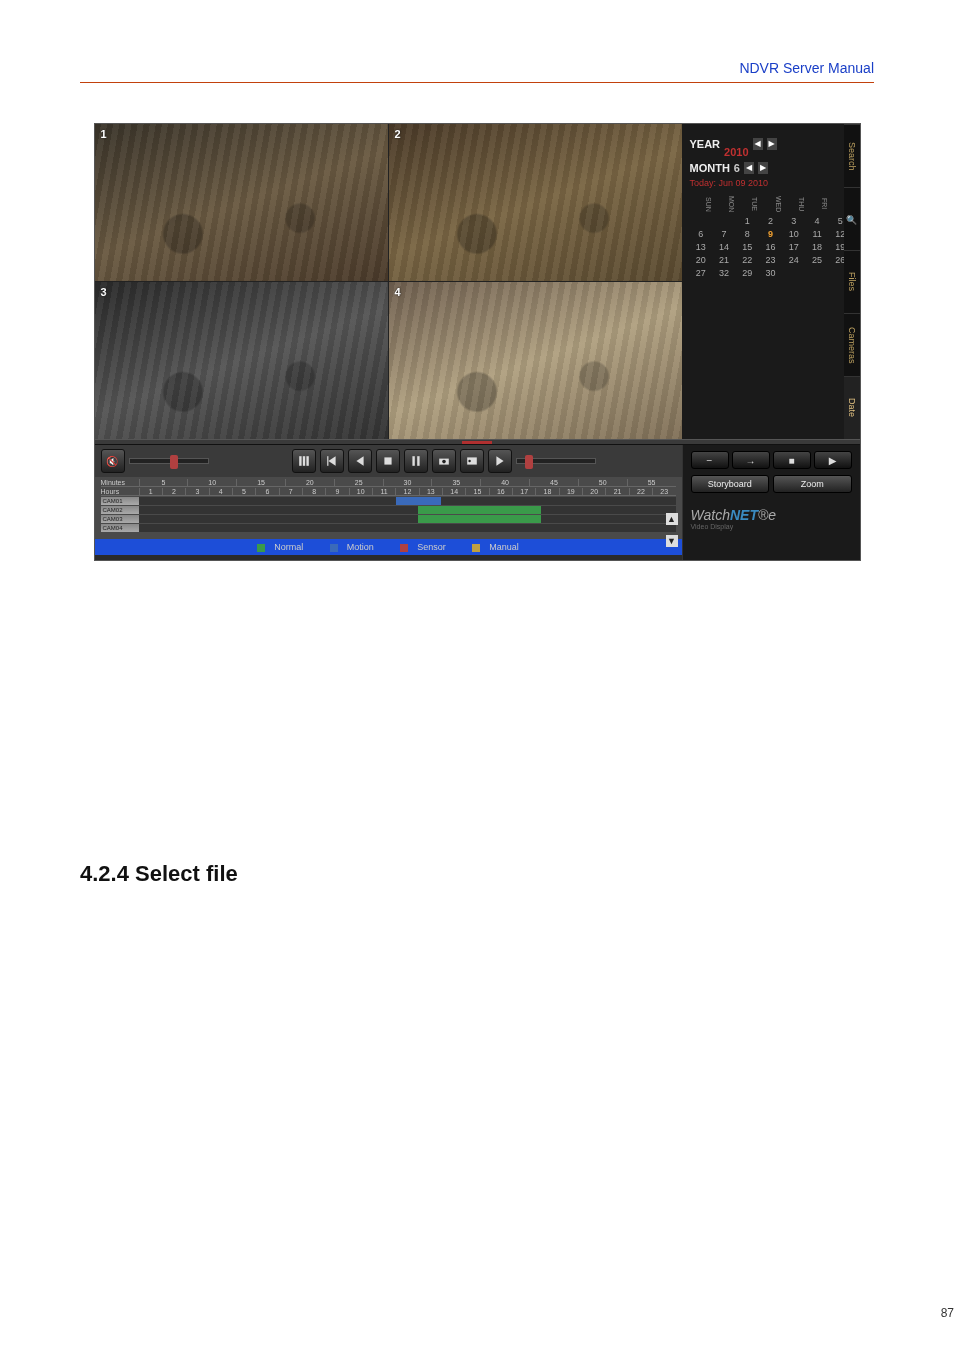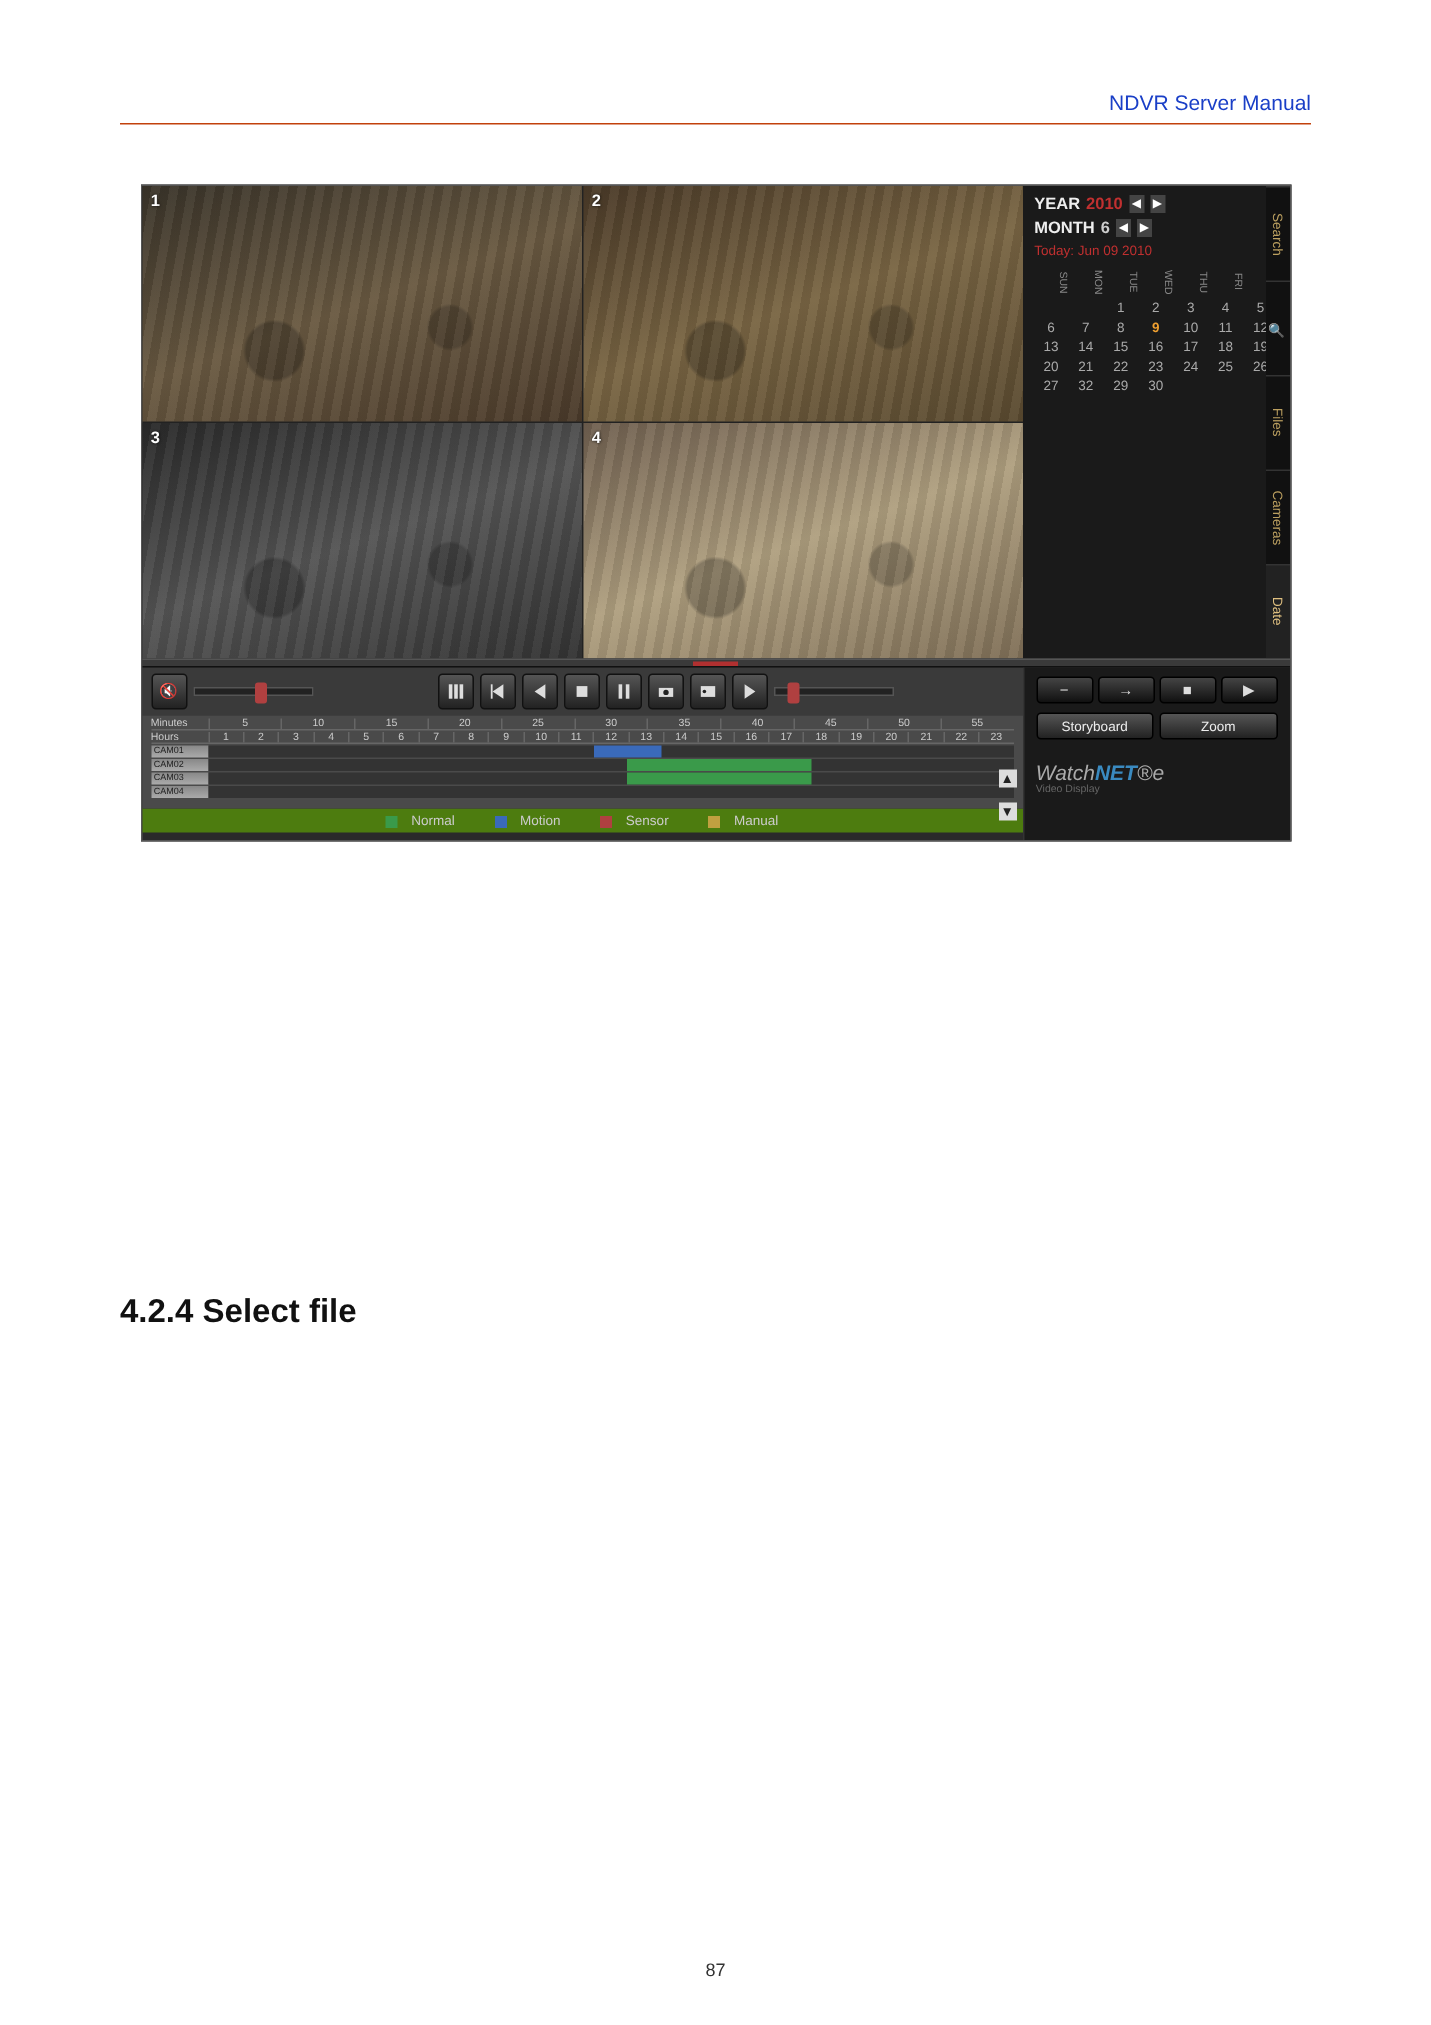"2010" .year-row .val { margin-top: none -> 16px }
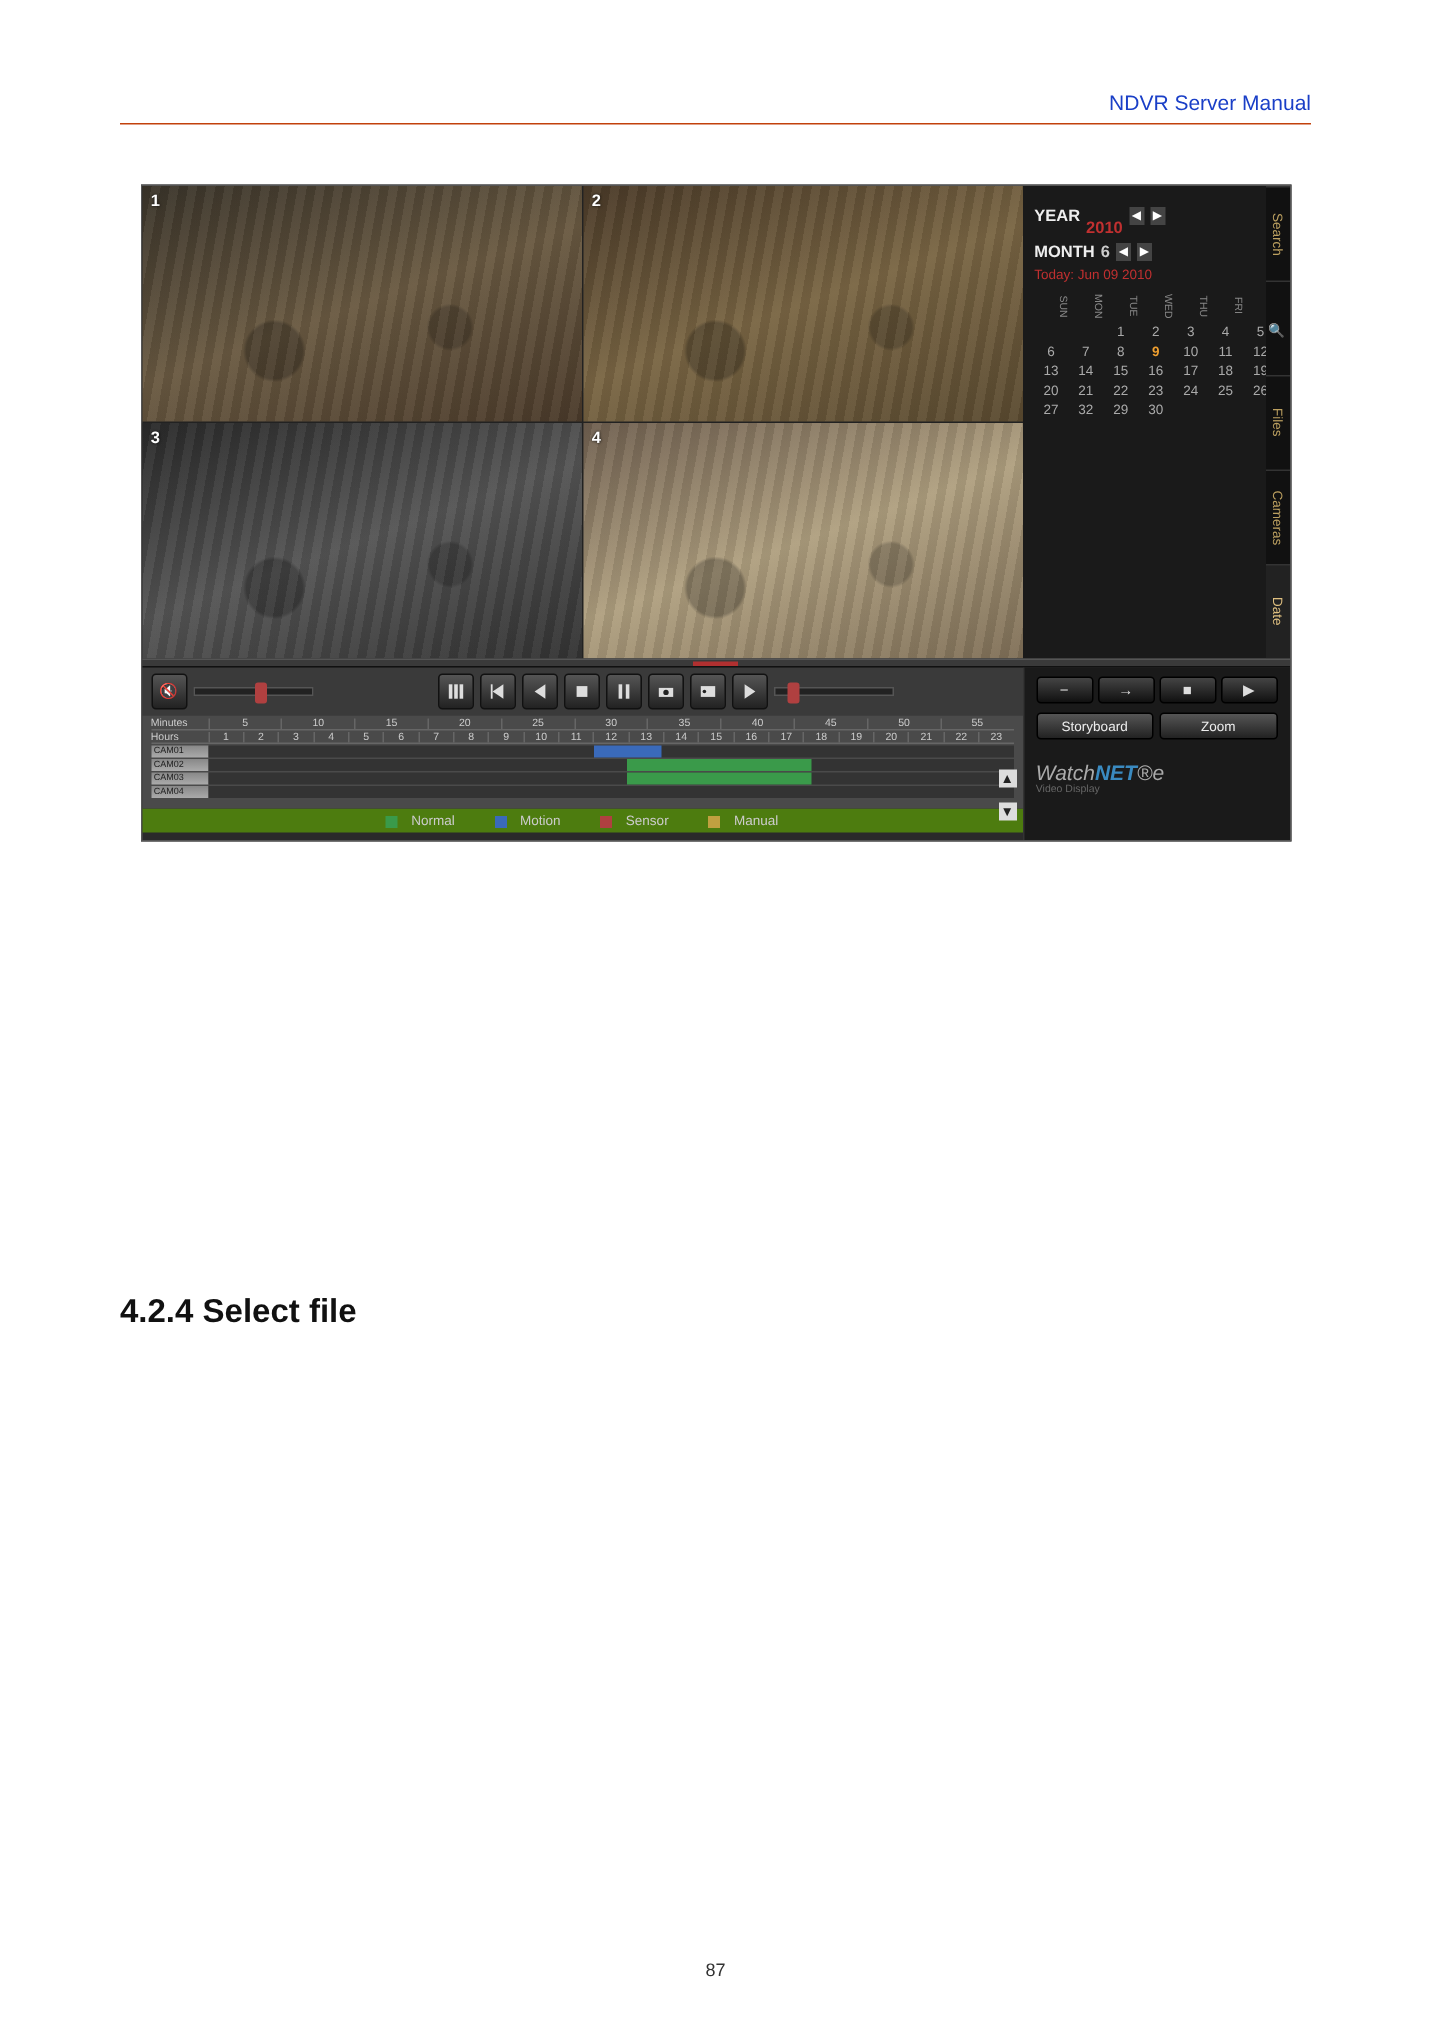"Normal Motion Sensor Manual" .legend { background: #4d7c0f -> #1d4ed8 }
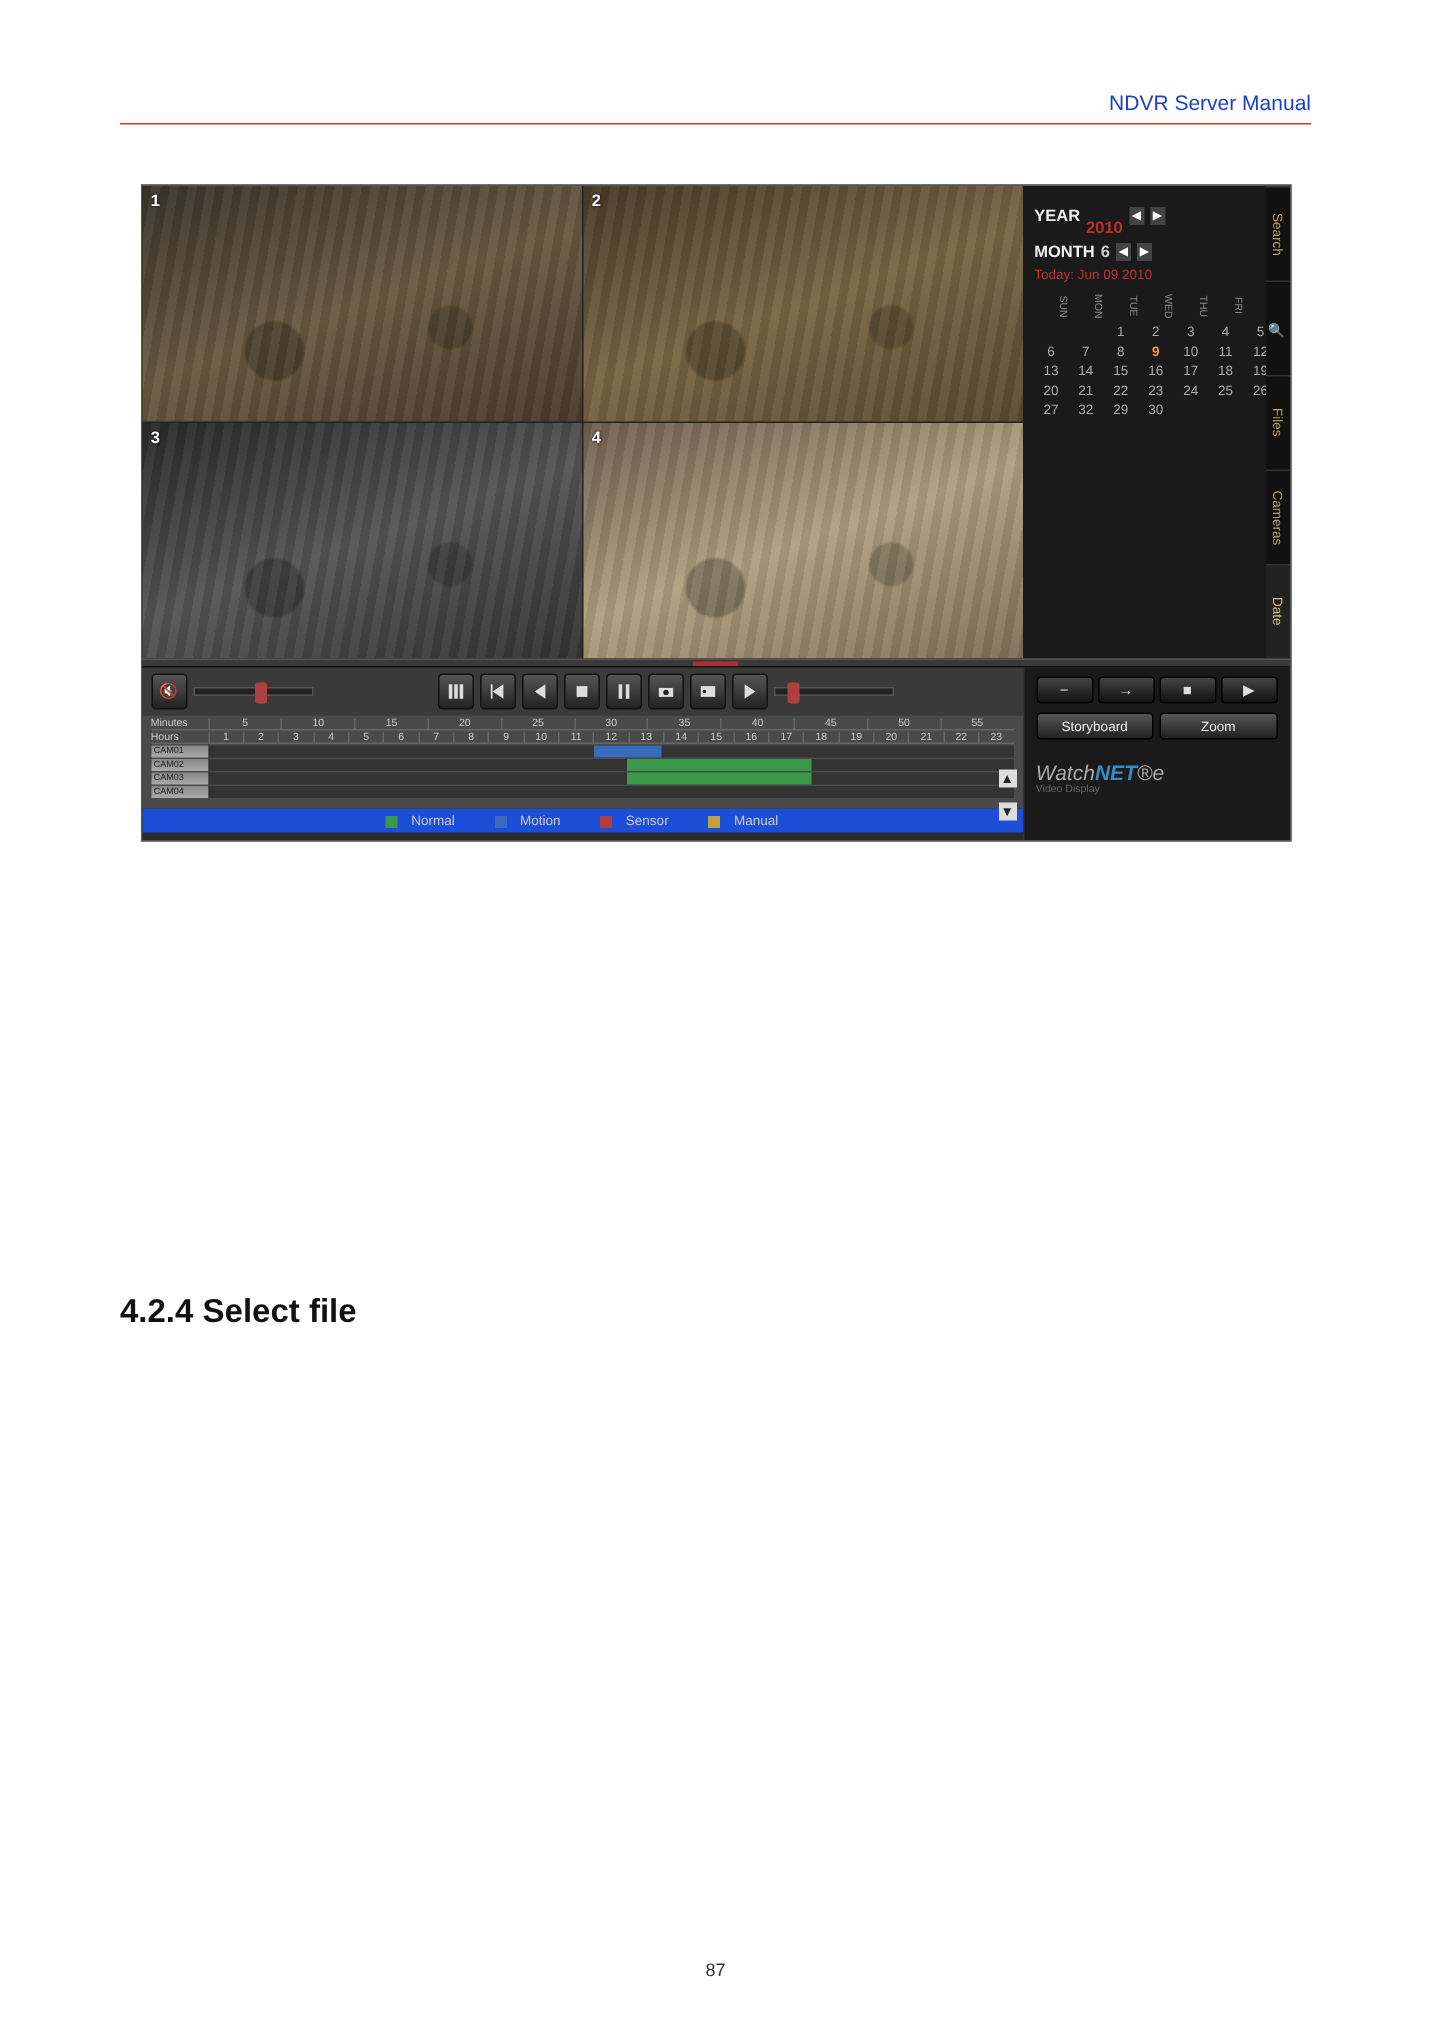"87" .page-num { text-align: center -> right }
